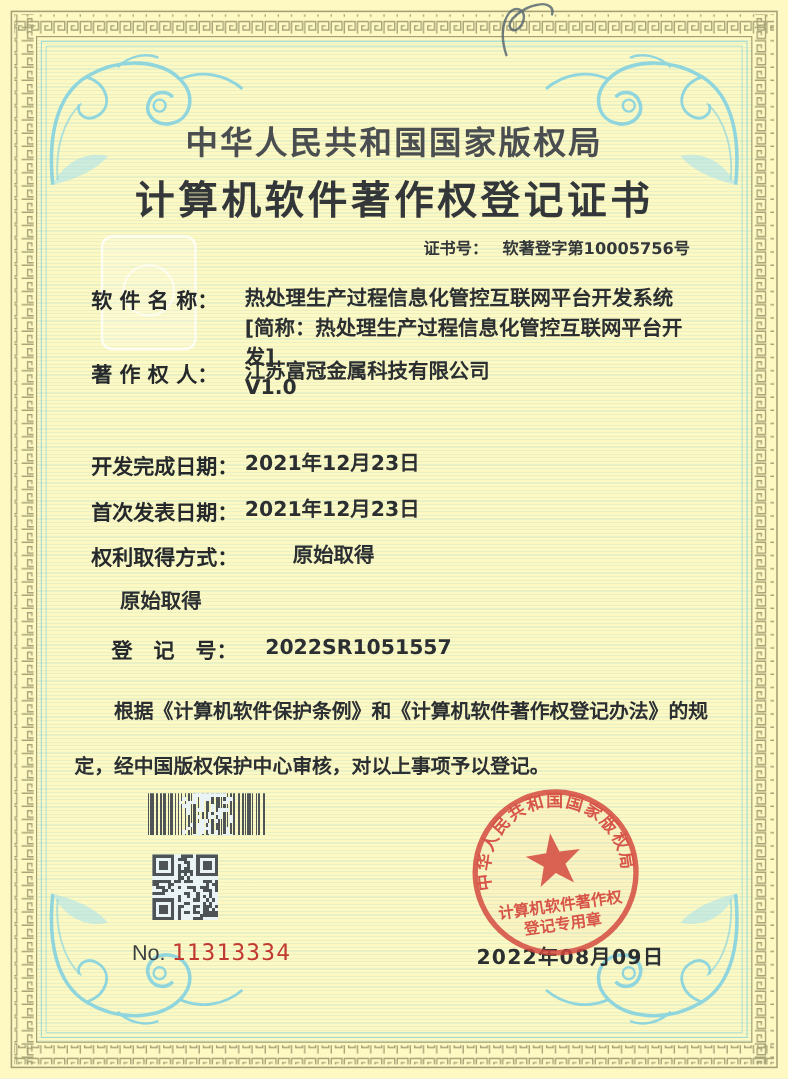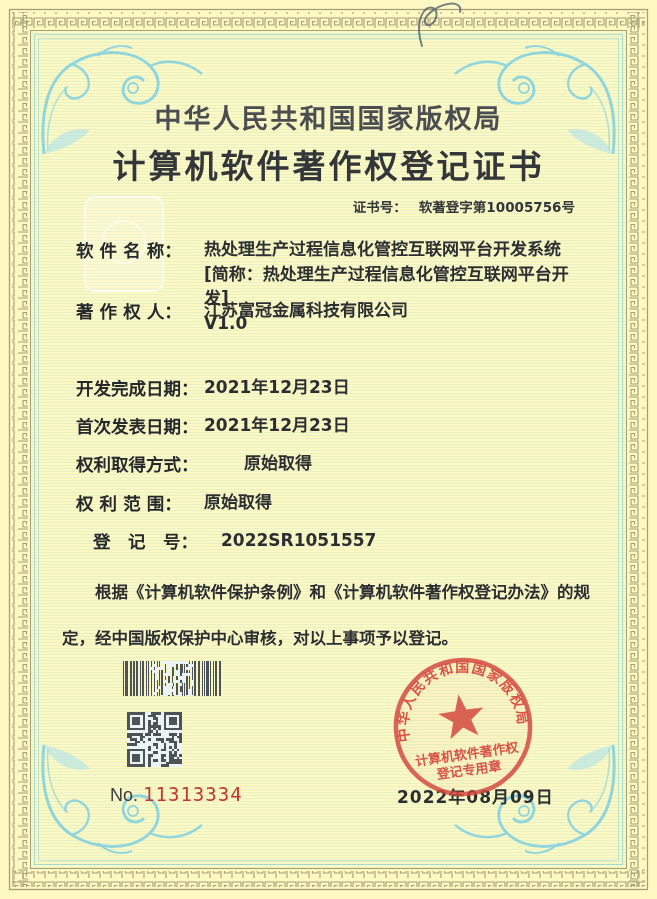"权 利 范 围：" span.flabel { html: <span>权 利 范 围：</span> -> none }
